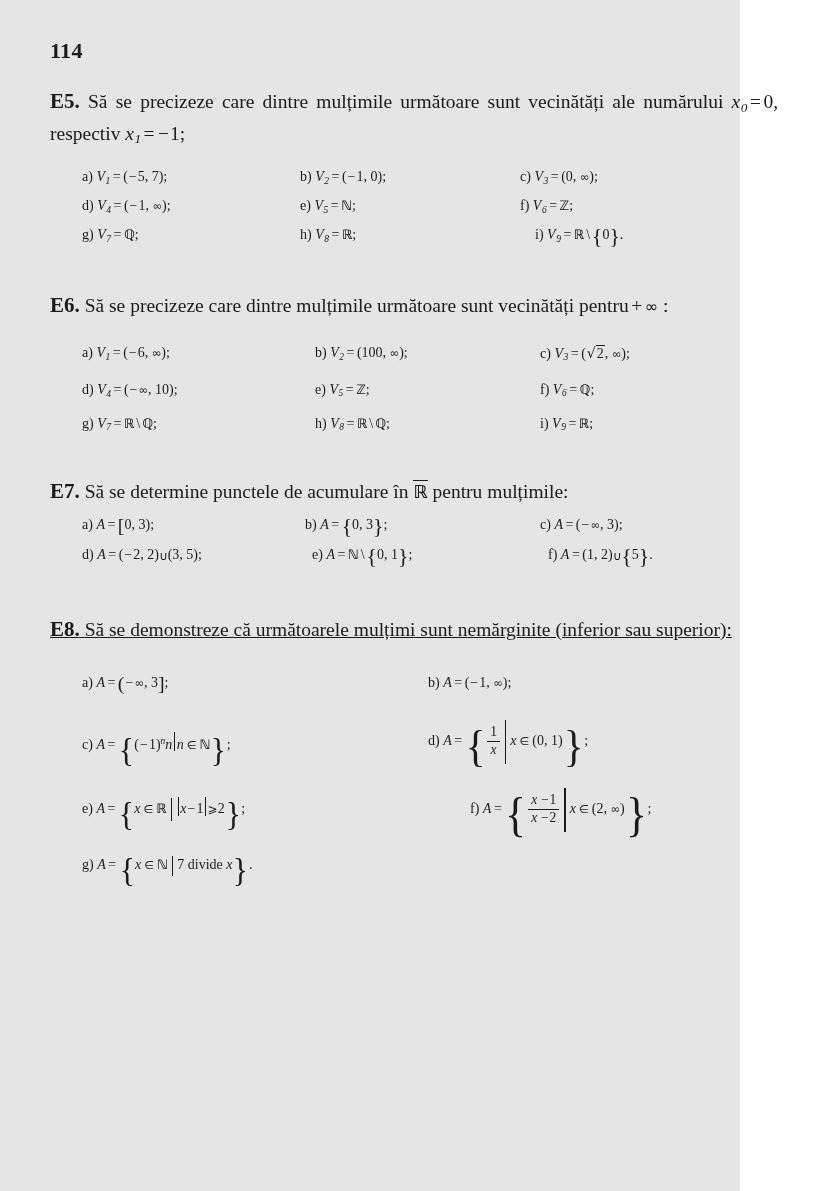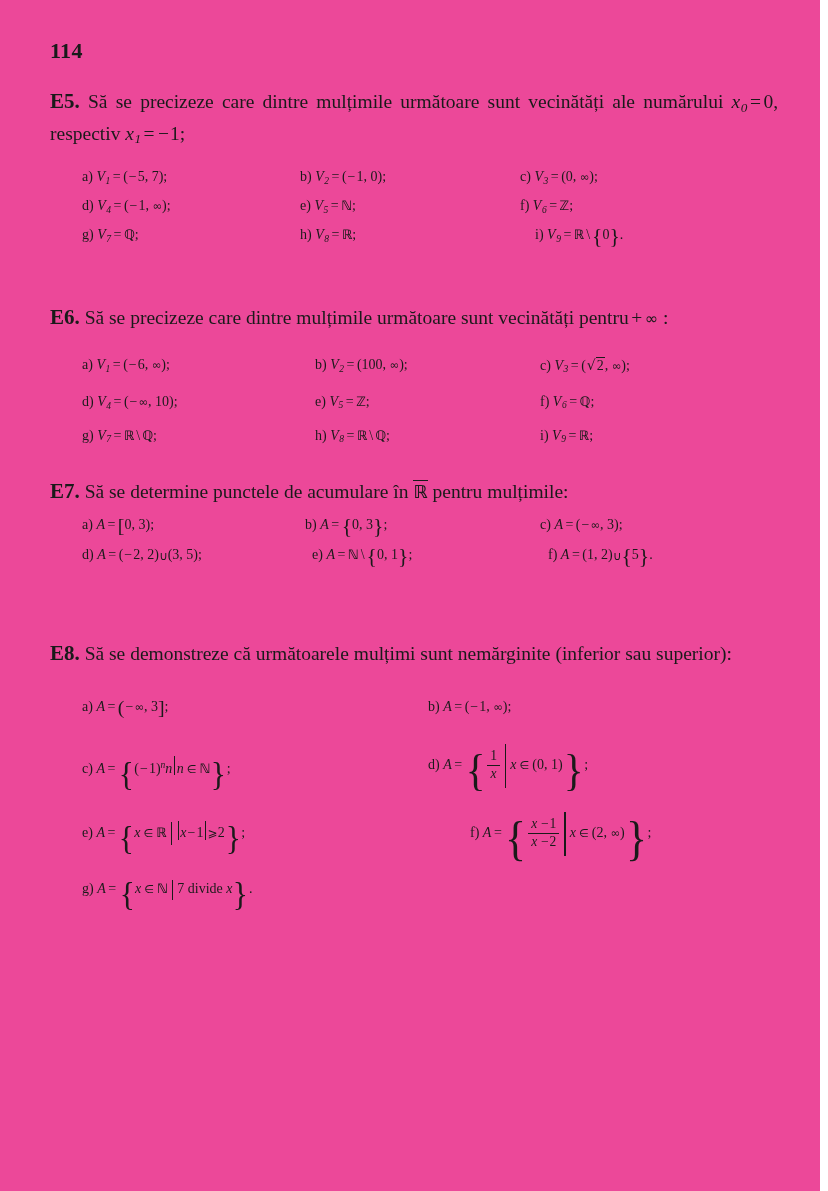"114" .page { background: #ec4899 -> #e5e5e5; width: 820px -> 740px }
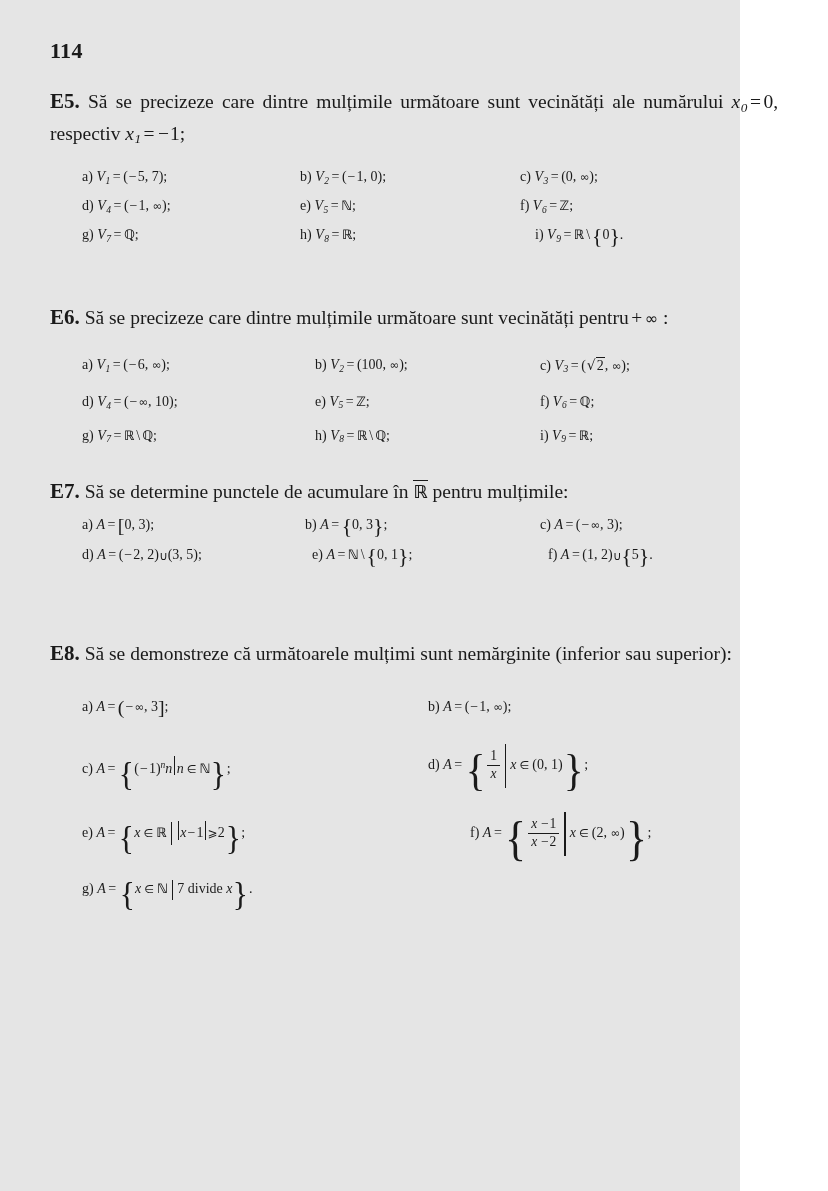"E6. Să se precizeze care" div.exercise { top: 304px -> 292px }
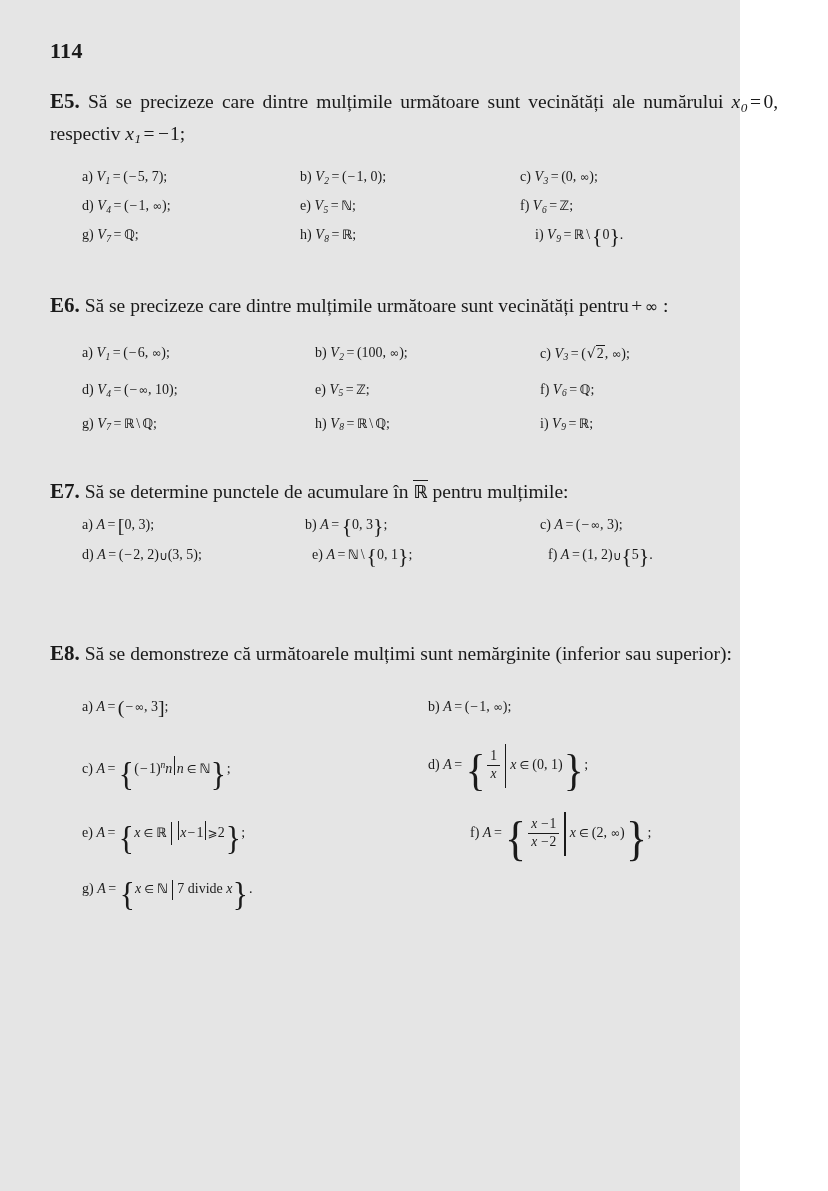"E8. Să se demonstreze că" div.exercise { text-decoration: none -> underline; top: 640px -> 616px }
